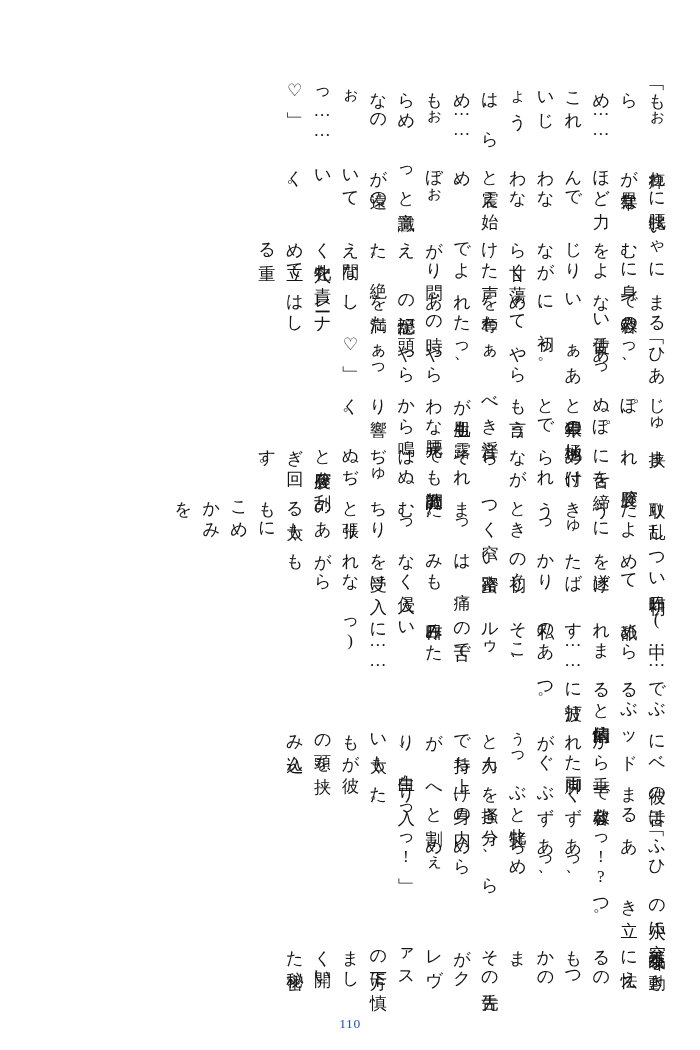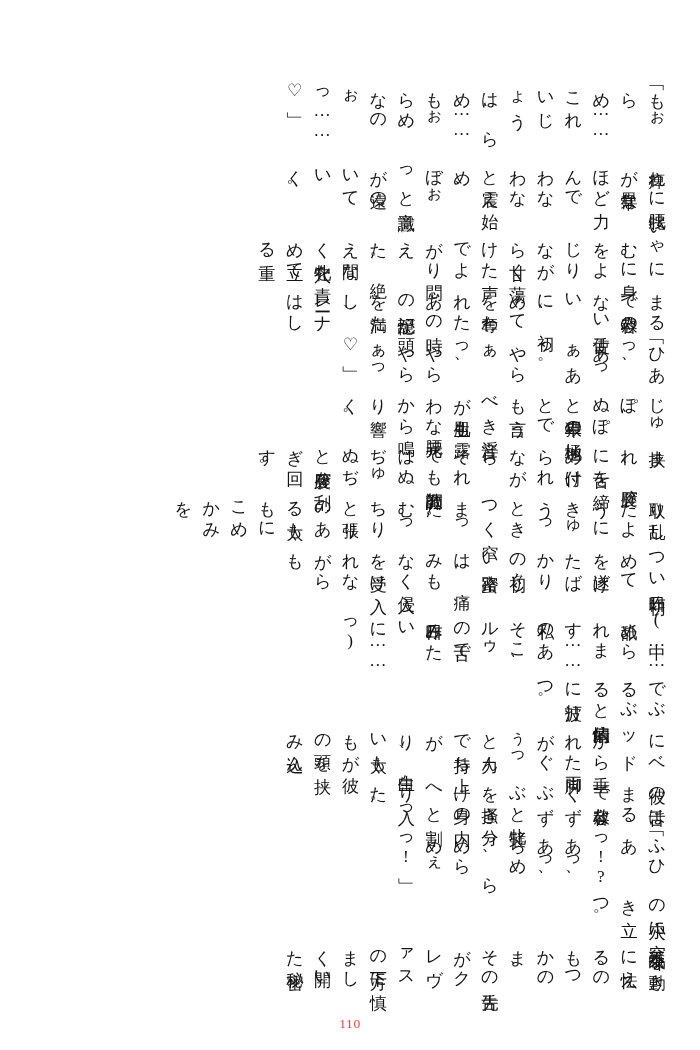"110" .page-number { color: #ef4444 -> #1d4ed8 }
